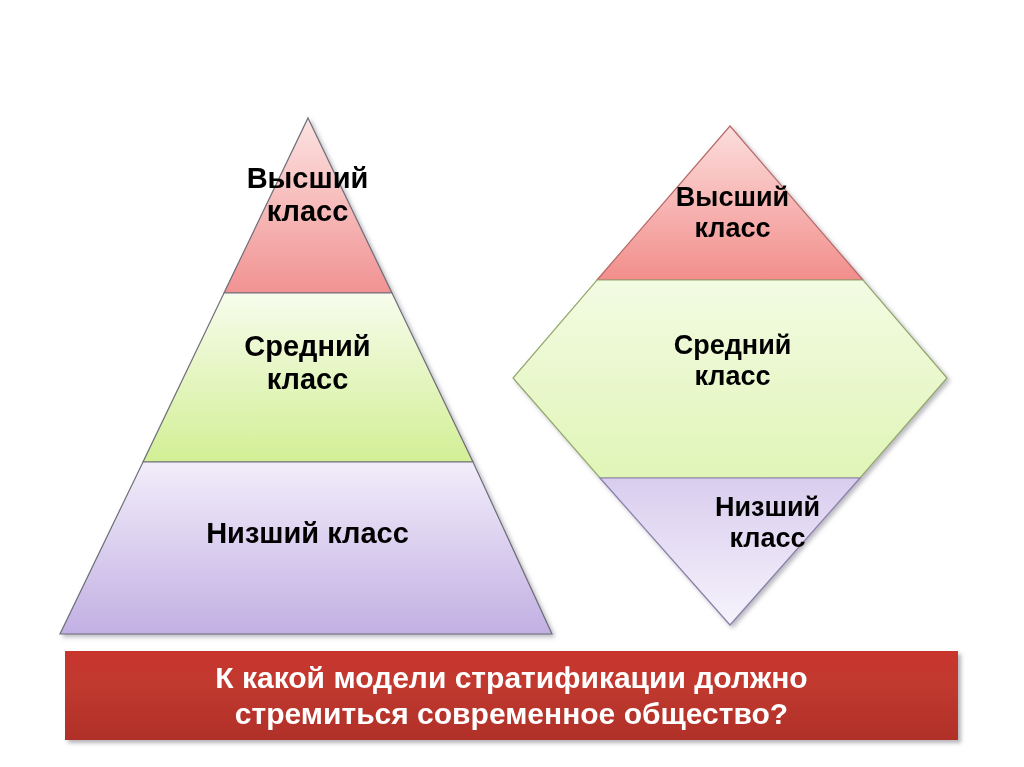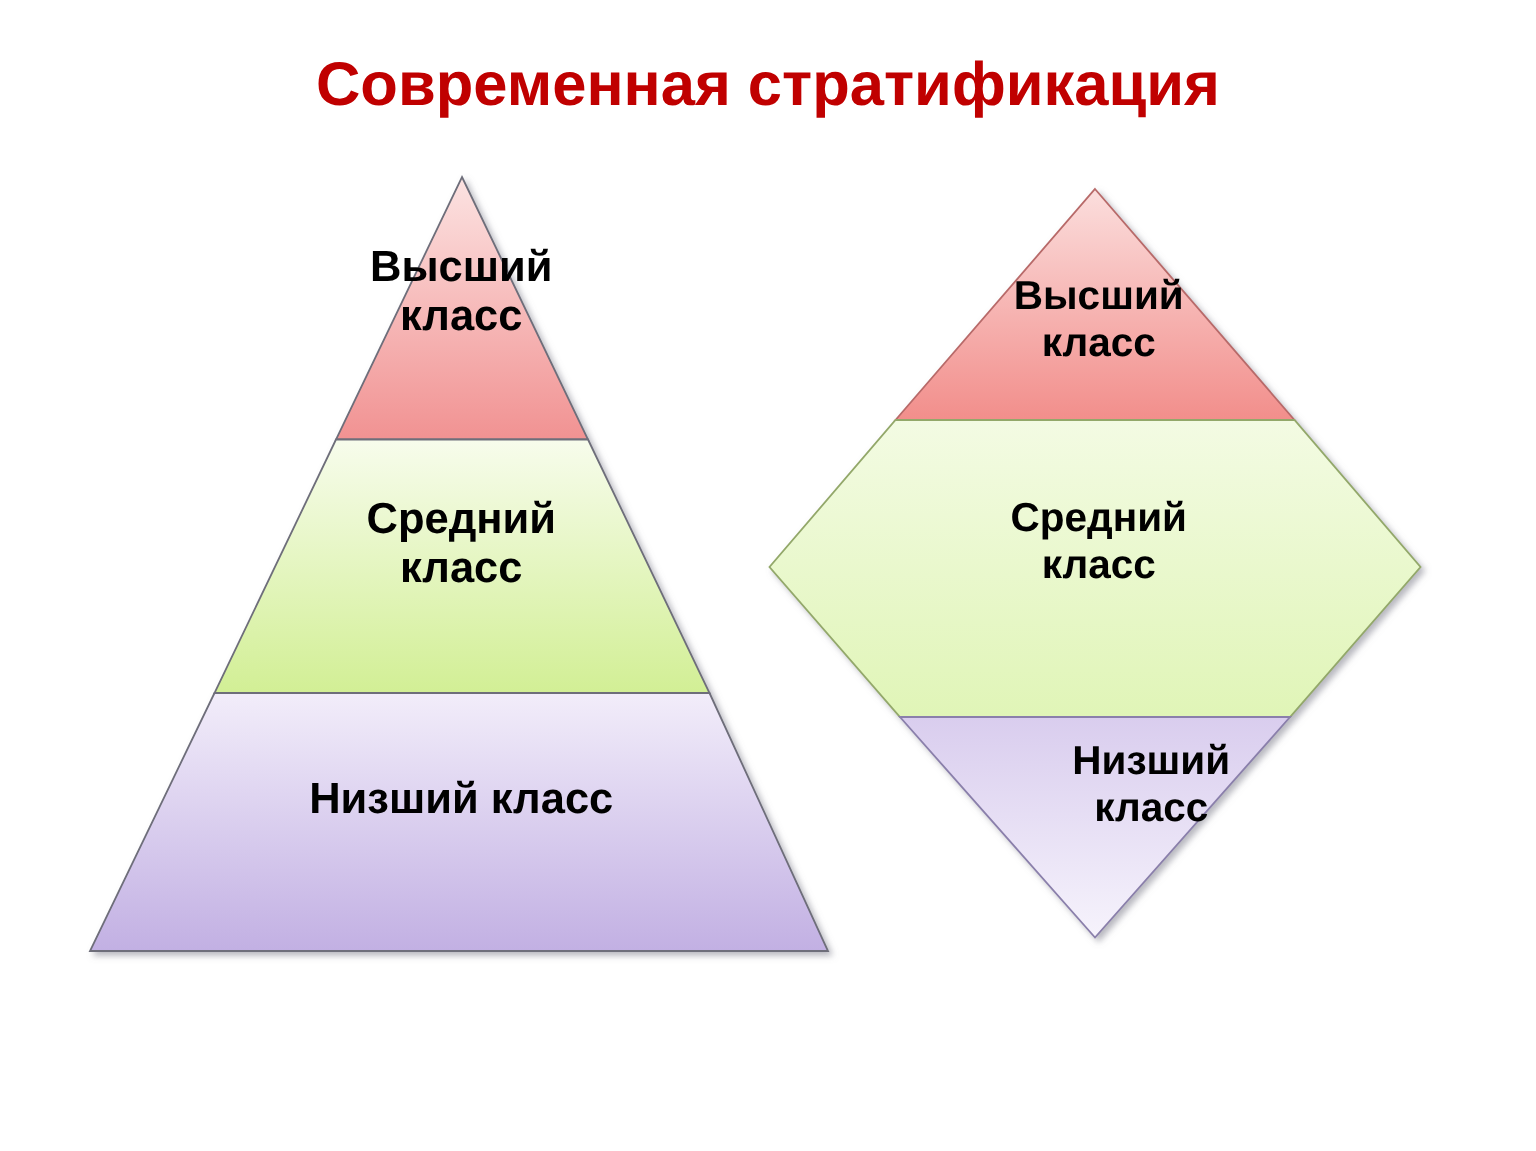"Современная стратификация" div { html: <div>Современная стратификация</div> -> none }
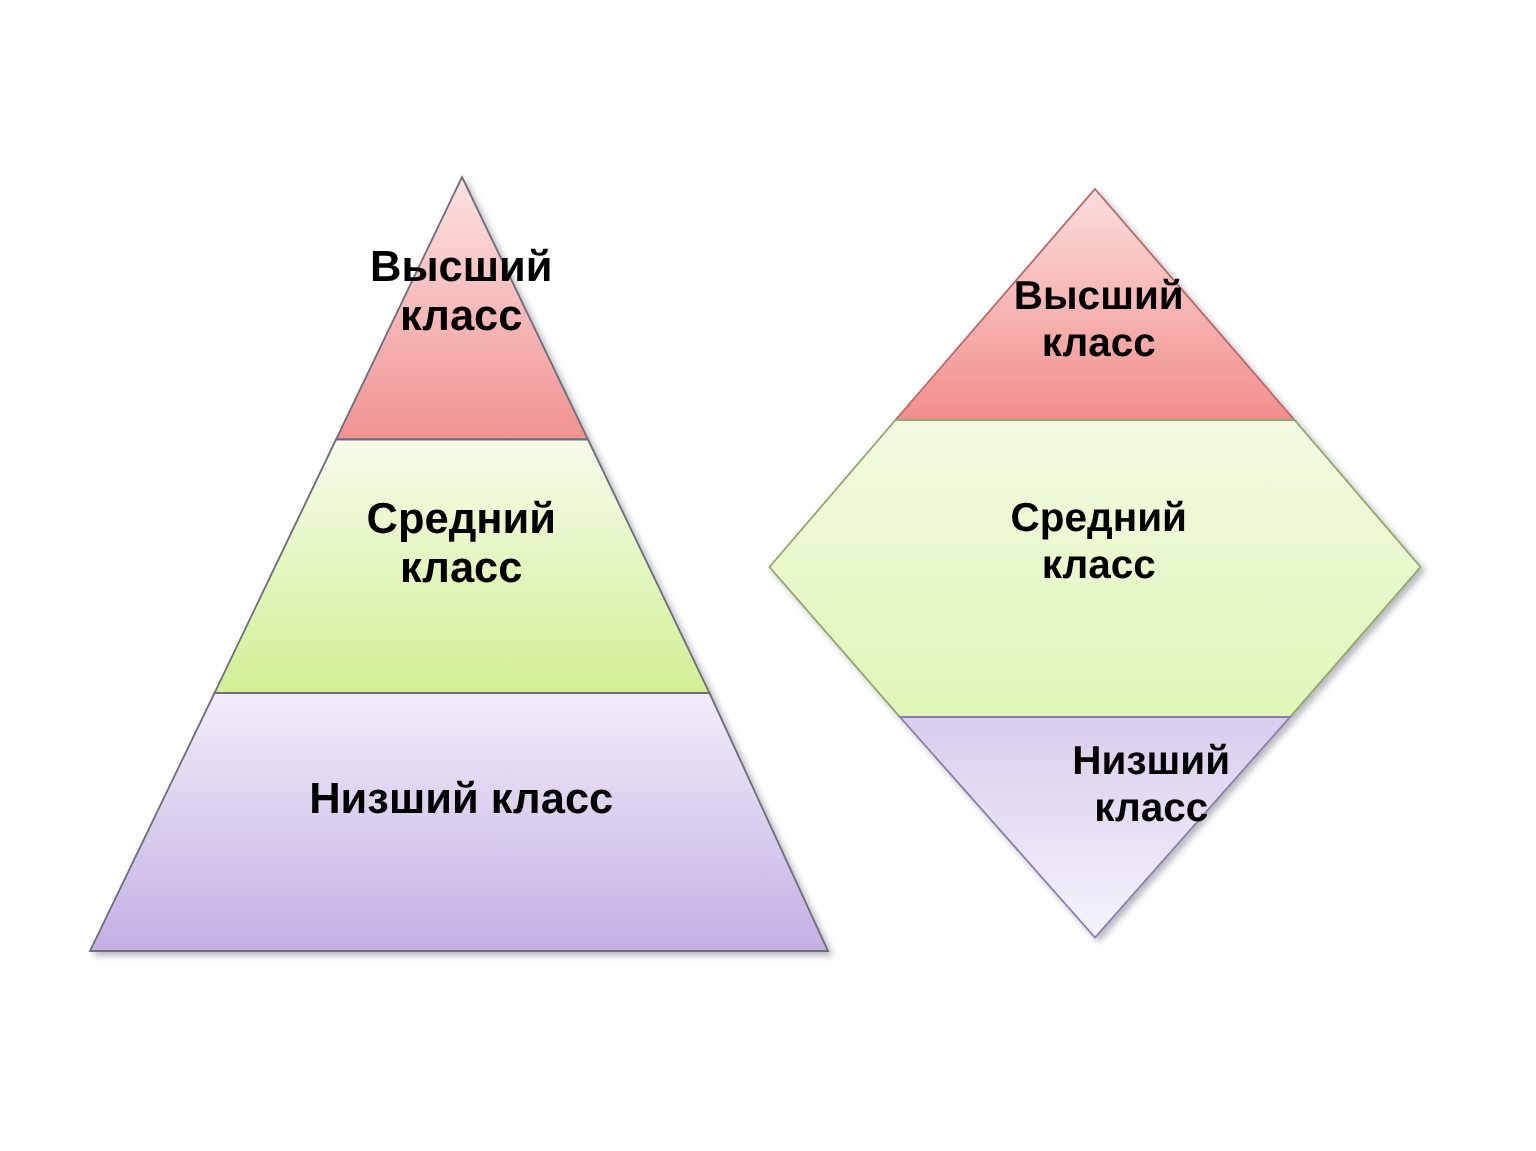"К какой модели стратификации должно" div { html: none -> <div> <div>К какой модели стратификации должно стремиться современное общество?</div> </div> }
